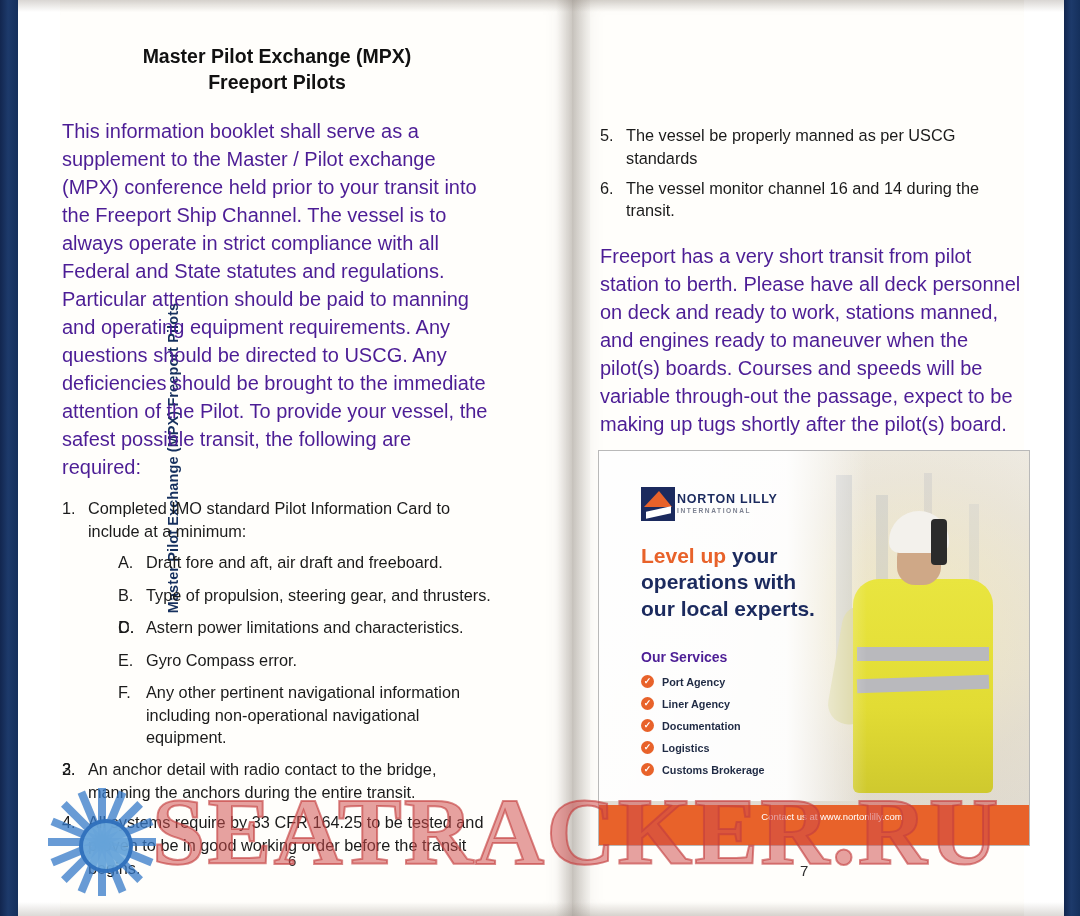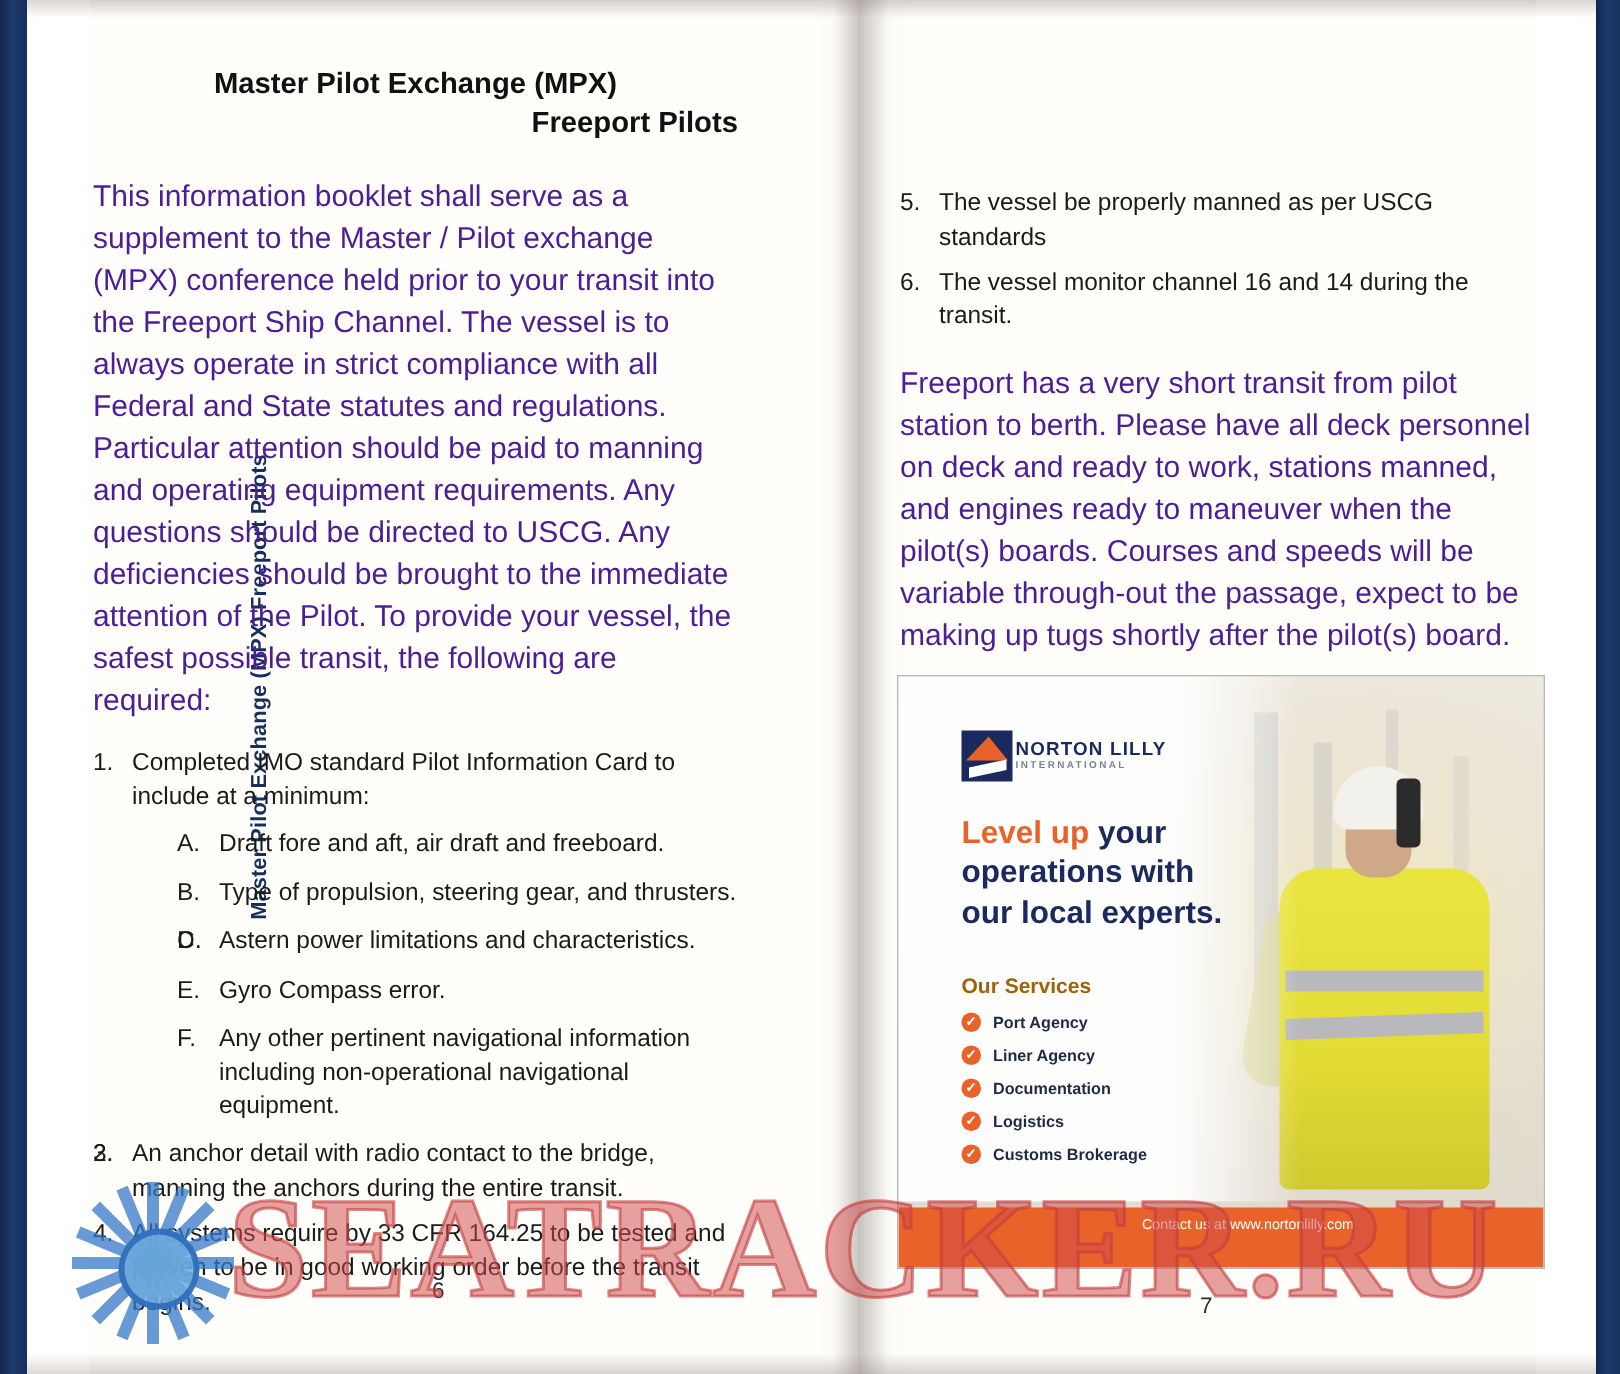"Freeport Pilots" h1.doc-title .line2 { text-align: right -> none }
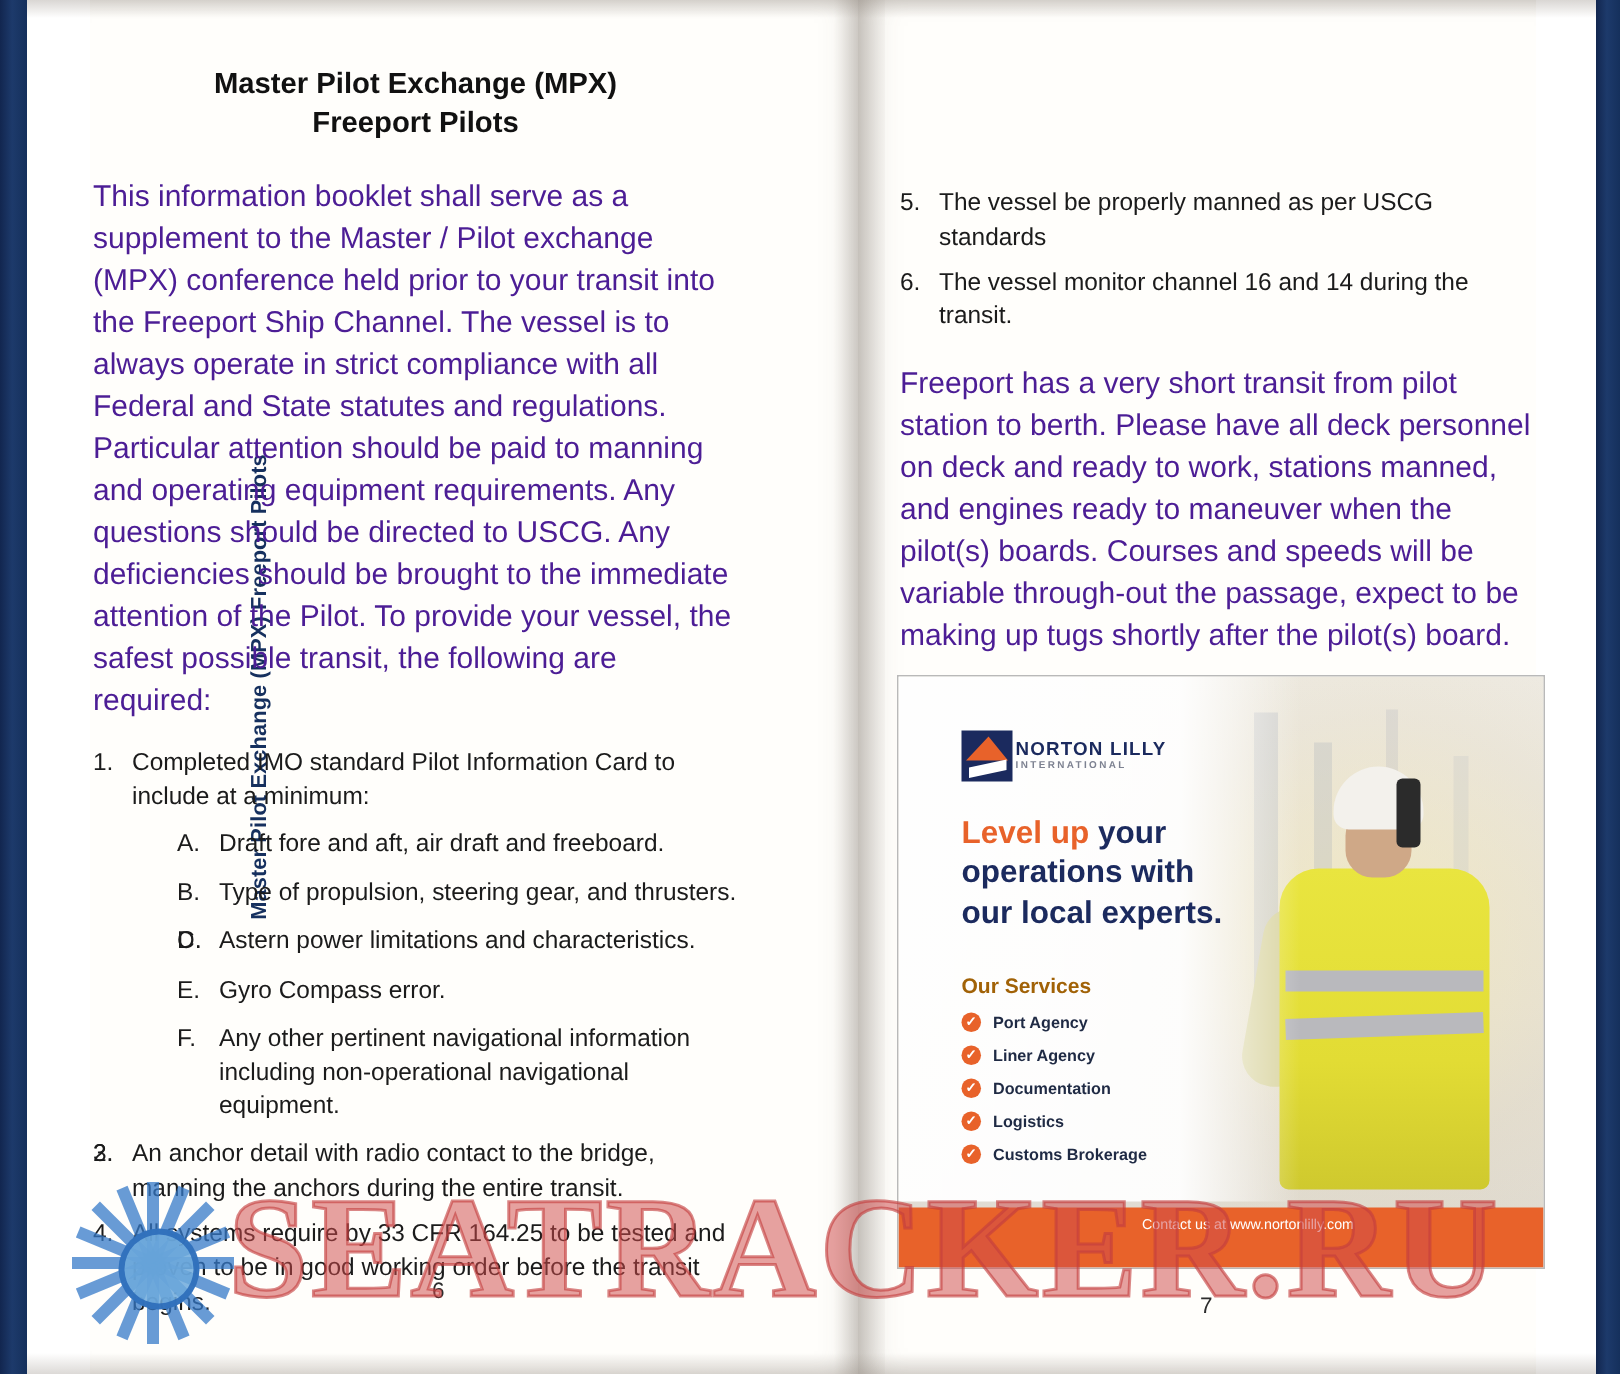"Our Services" .ad-services-title { color: #a16207 -> #4c1d95 }
